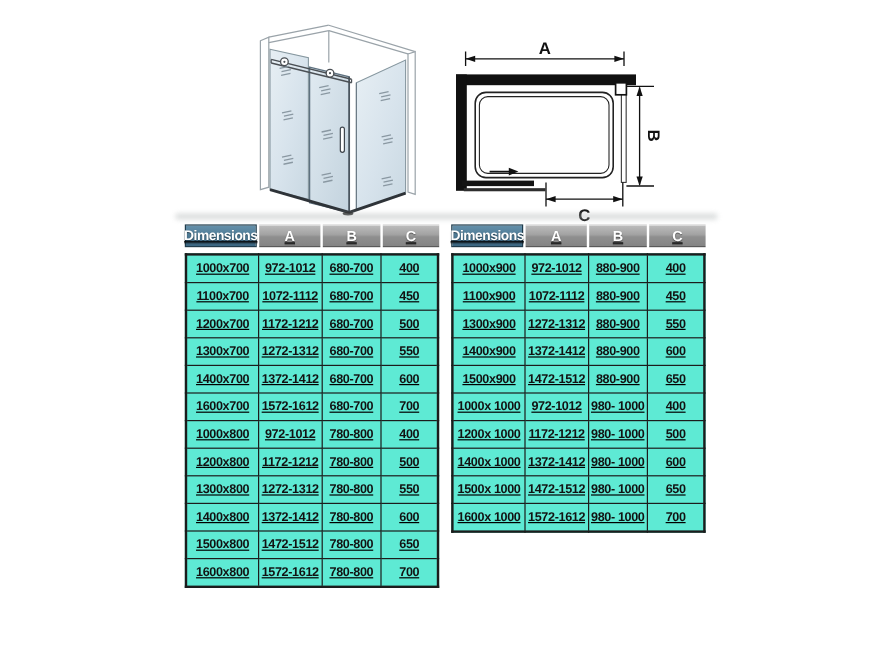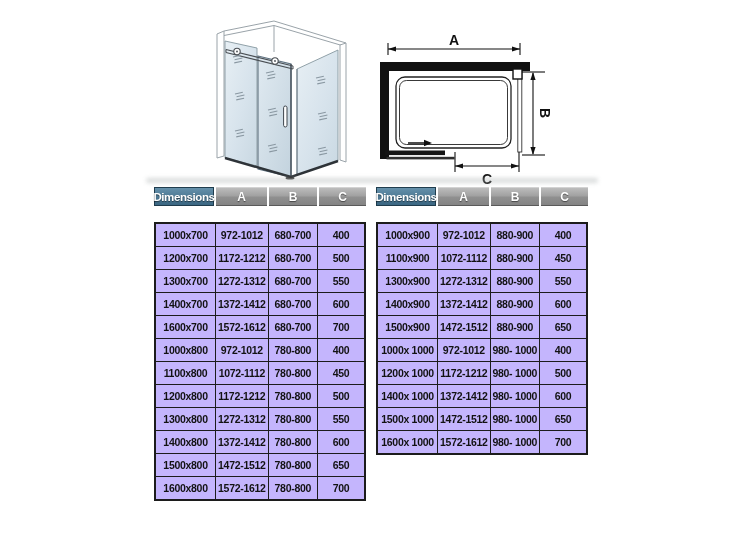"Dimensions" .dim-table { text-decoration: none -> underline }
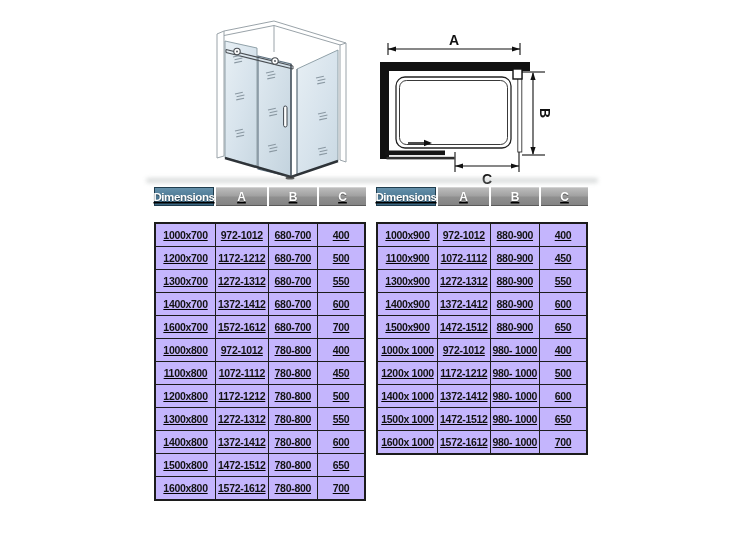"1000x700" table.tbl-body { background: #c4b5fd -> #5eead4; margin-top: 16px -> 5px }
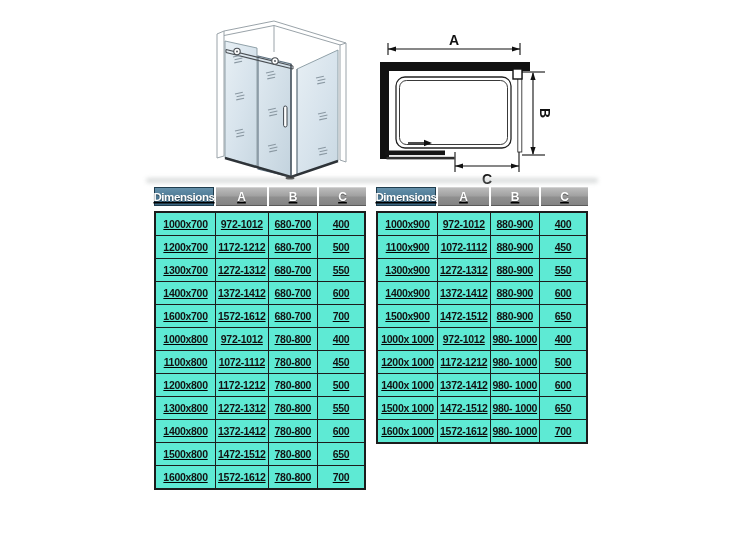"1100x700" tr { html: none -> <tr> <td>1100x700</td> <td>1072-1112</td> <td>680-700</td> <td>450</td> </tr> }
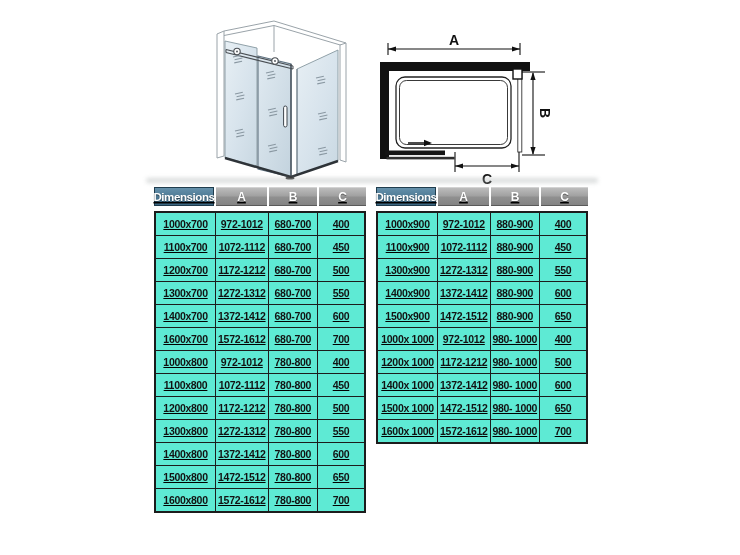"1100x800" tr { html: <tr> <td>1100x800</td> <td>1072-1112</td> <td>780-800</td> <td>450</td> </tr> -> none }
